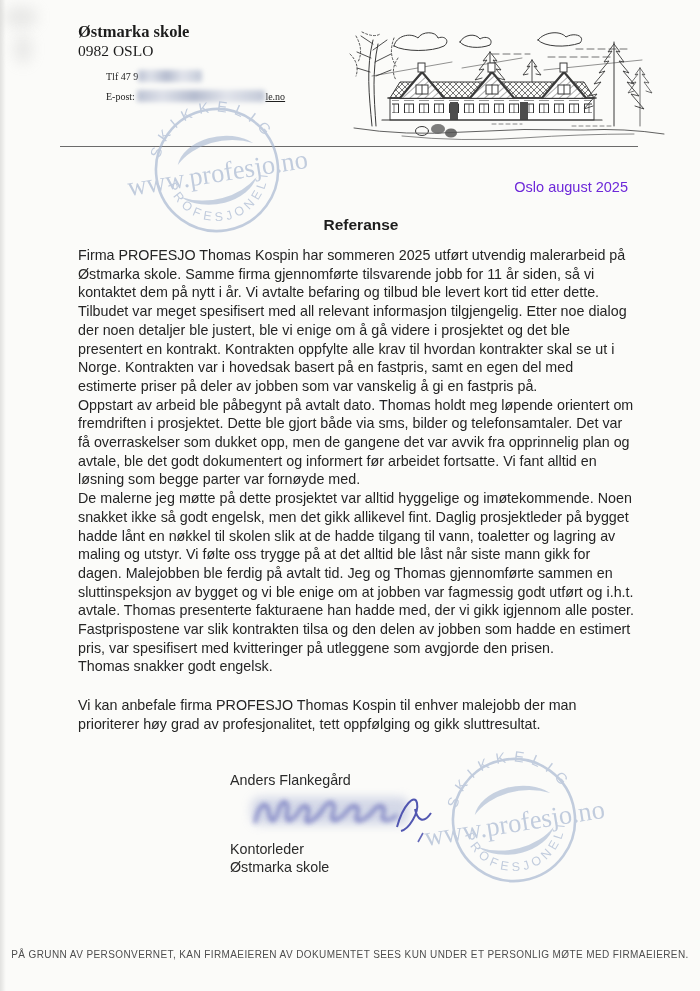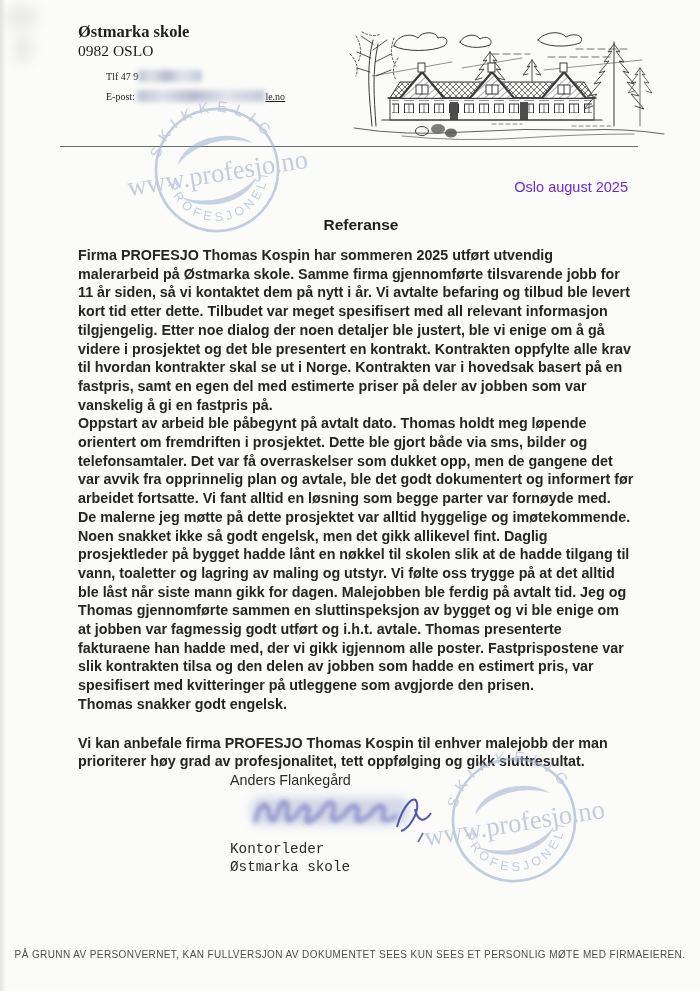"Firma PROFESJO Thomas Kospin har" .body-text p { font-weight: bold -> none }
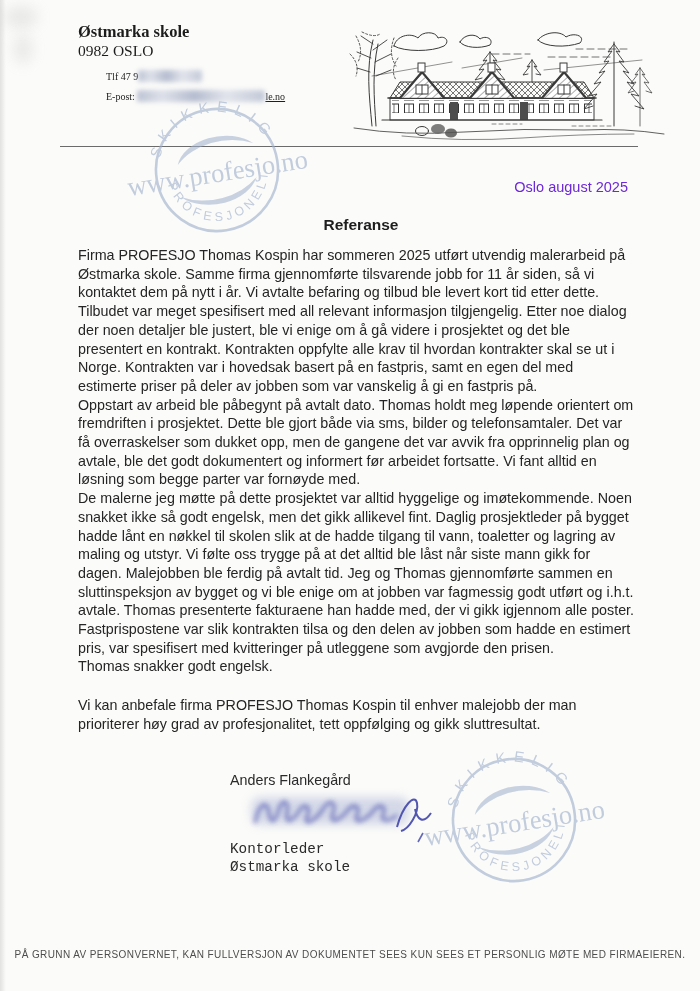"Kontorleder" .signature-block .role { font-family: Liberation Mono, monospace -> none }
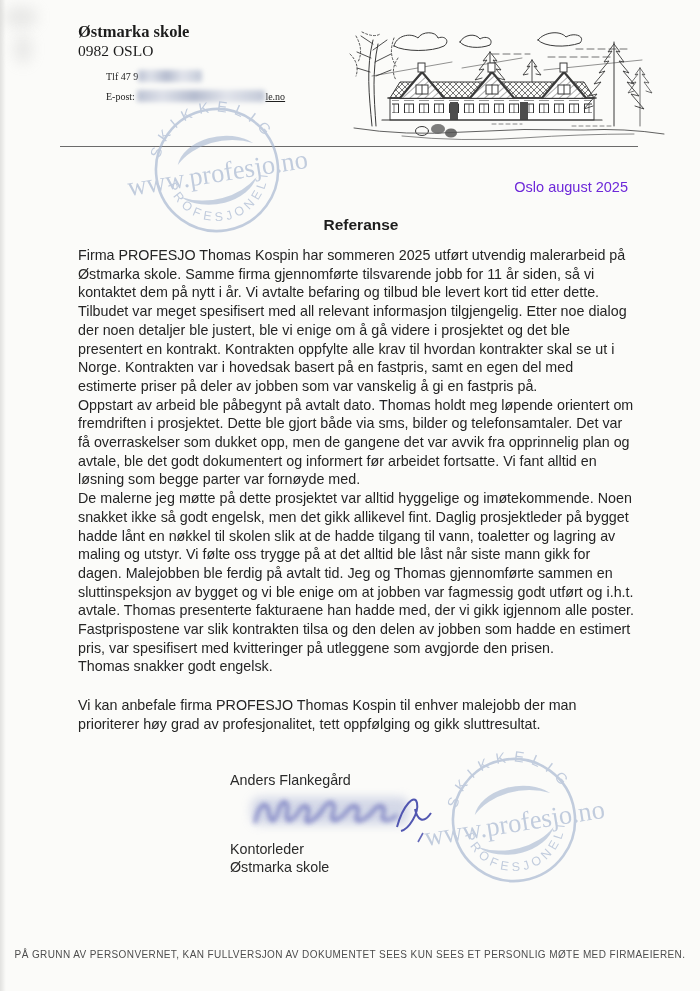"PÅ GRUNN AV PERSONVERNET, KAN" div.privacy-footer { text: FULLVERSJON AV DOKUMENTET SEES KUN SEES -> FIRMAEIEREN AV DOKUMENTET SEES KUN UNDER }
